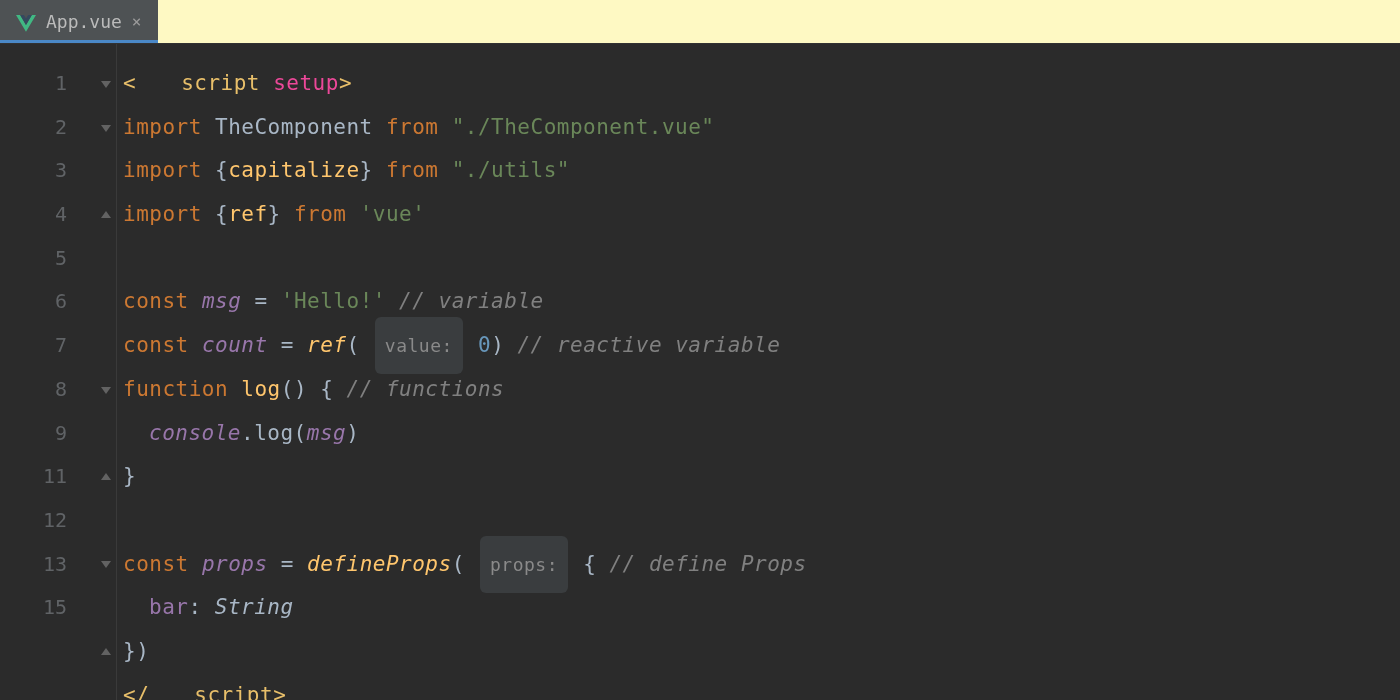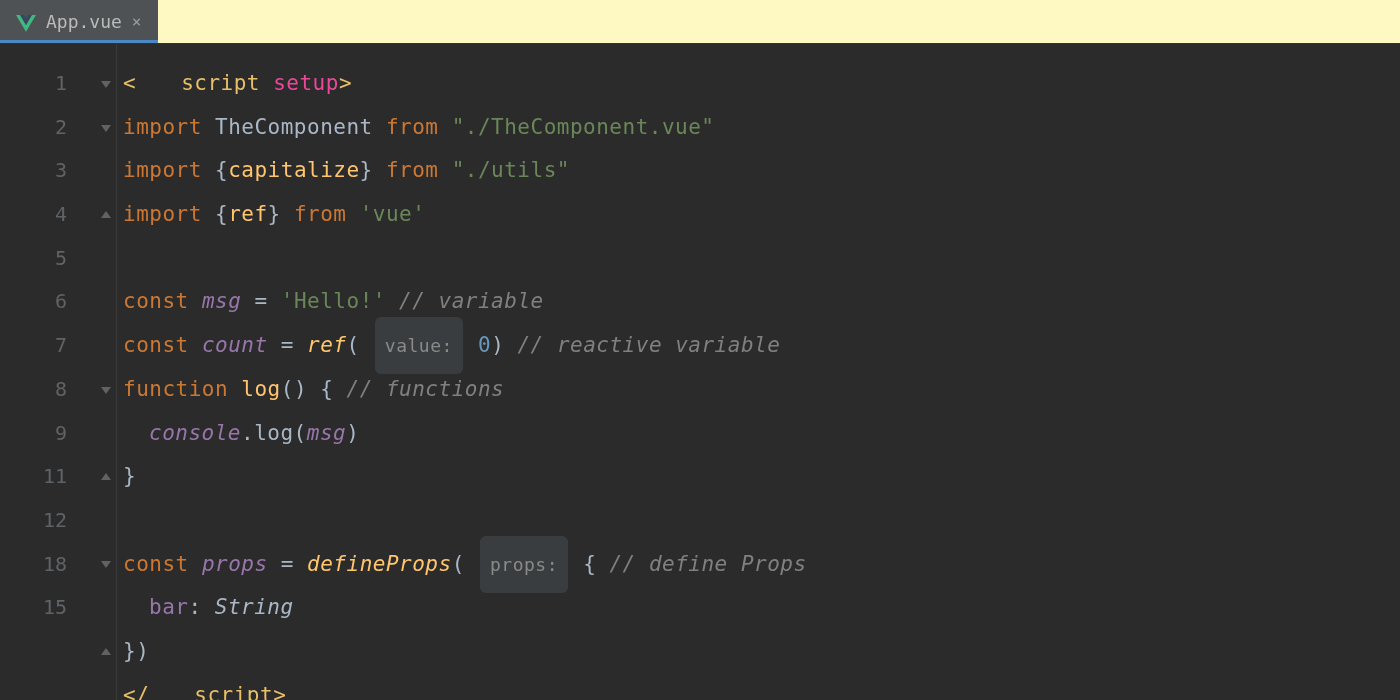"18" div.ln { text: 18 -> 13 }
